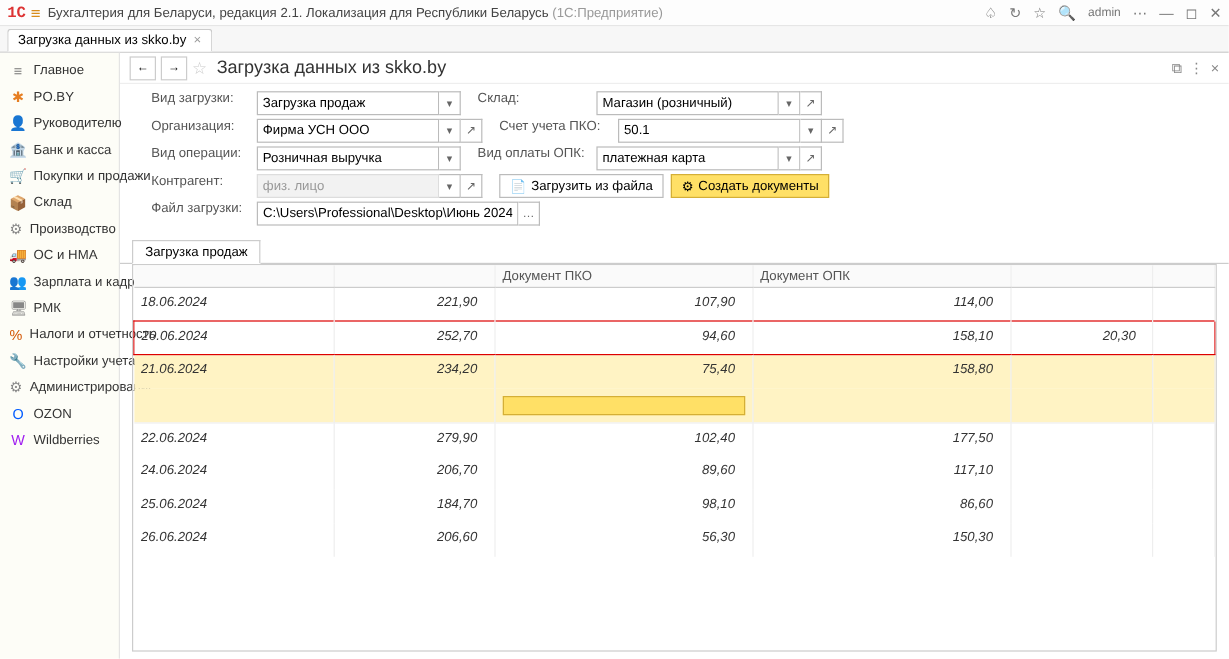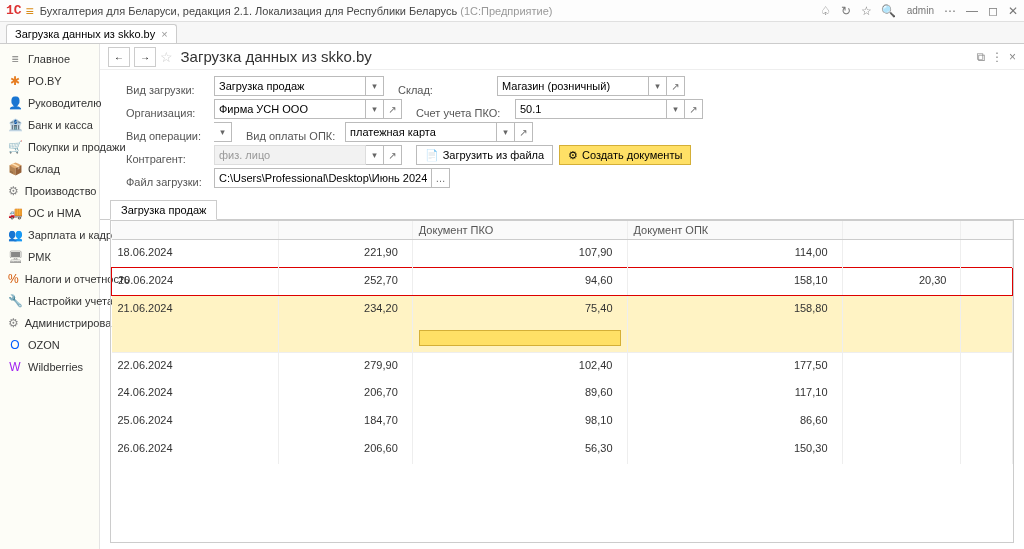"Вид загрузки:" .formrow { align-items: flex-end -> flex-start }
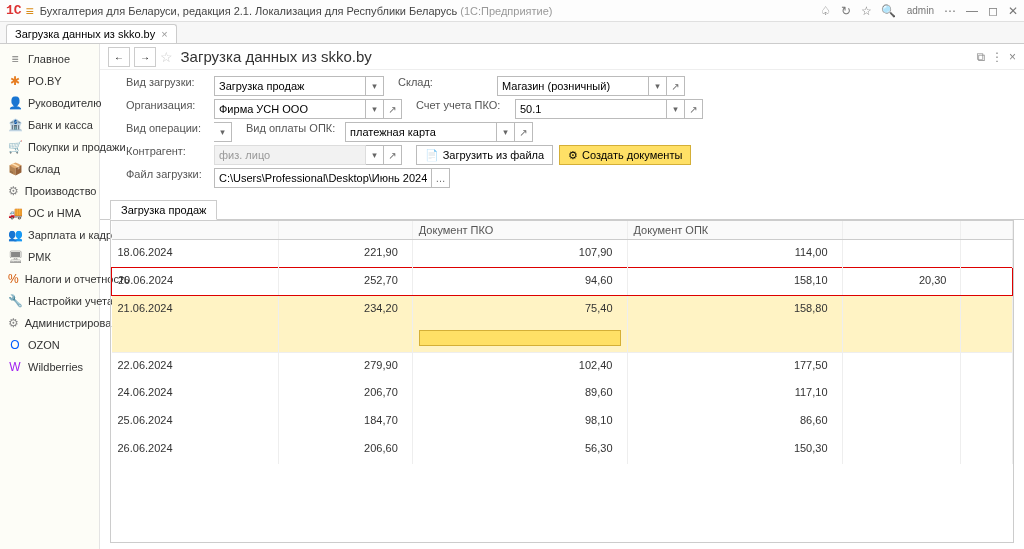"Розничная выручка" input { html: none -> <input> }
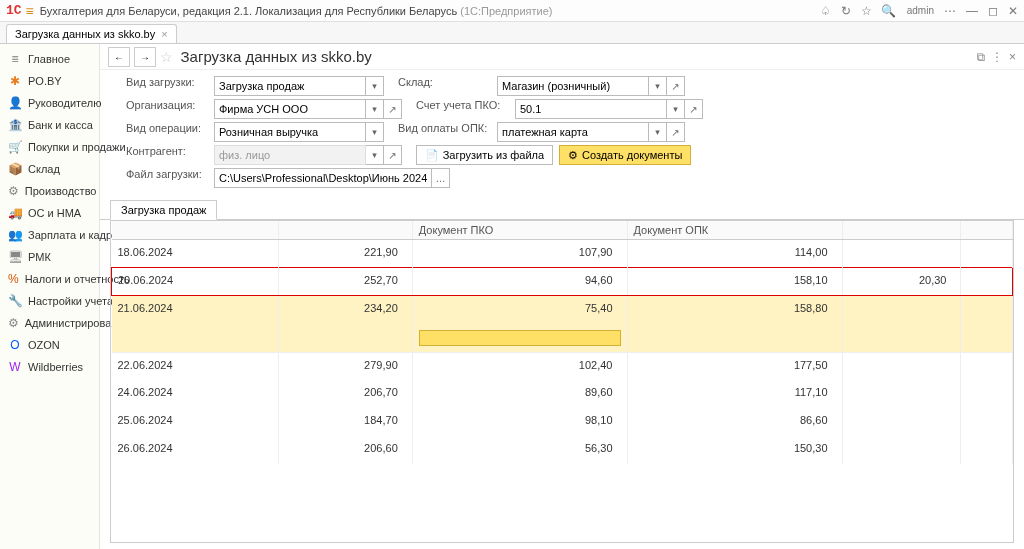"18.06.2024" td { font-style: none -> italic }
